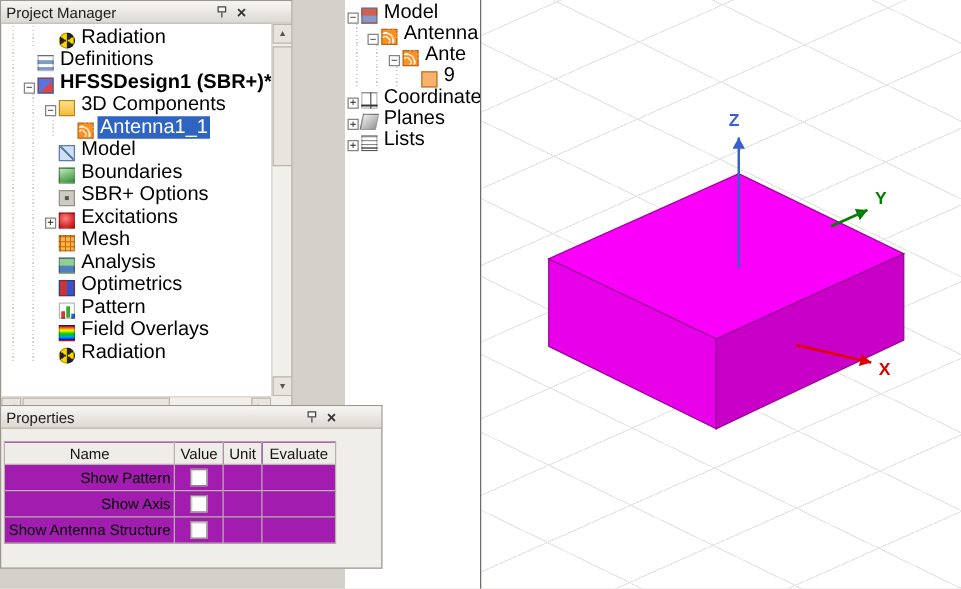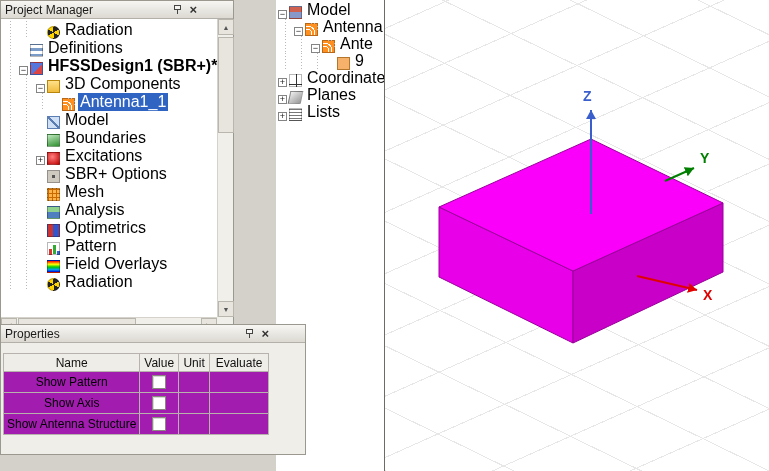"Excitations" div.trow { order: before "SBR+ Options" -> after "SBR+ Options" }
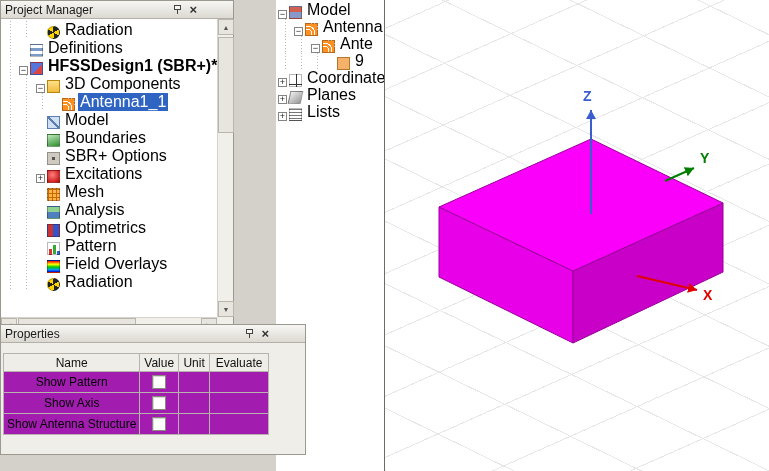"Show Pattern" td.nm { text-align: center -> right }
